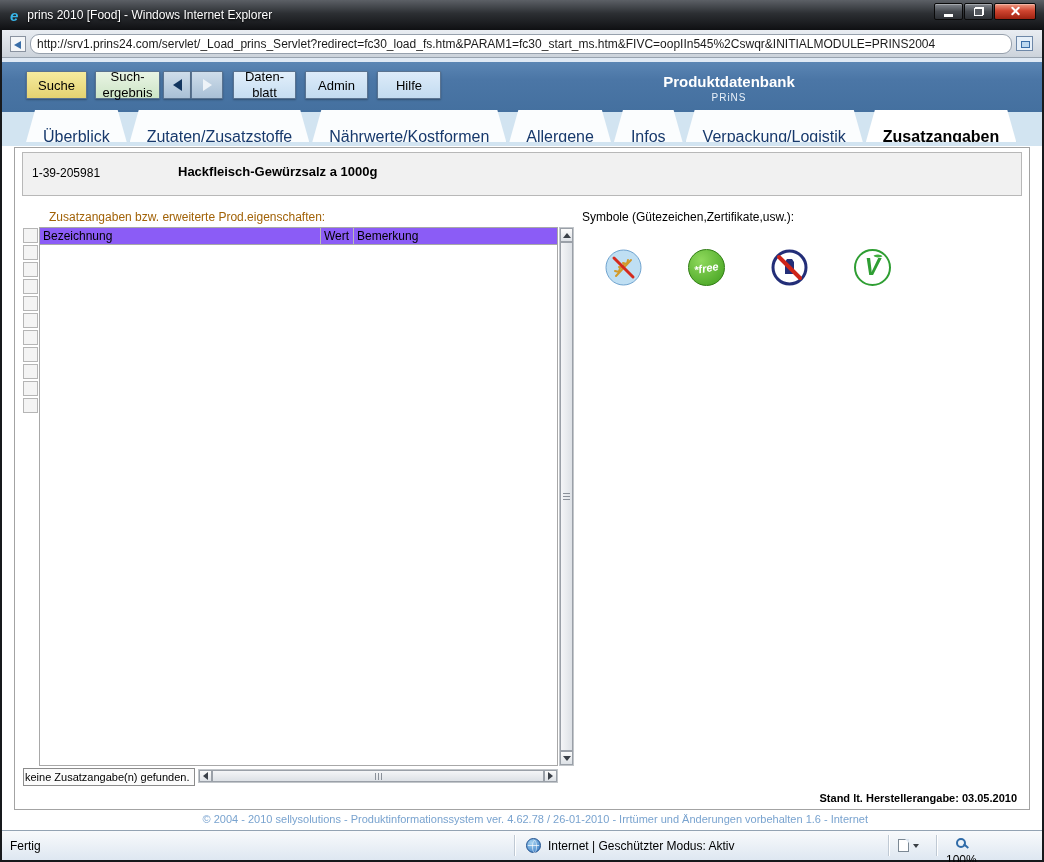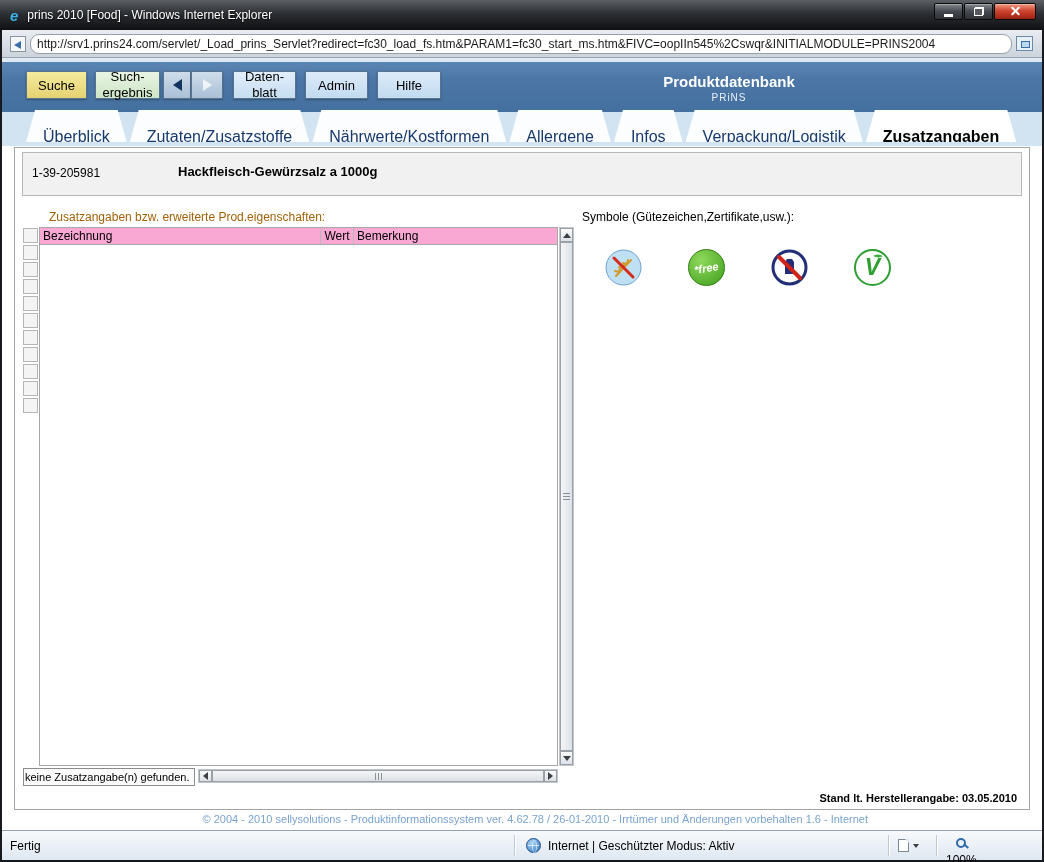"Bezeichnung" .grid-head { background: #f9a8d4 -> #8b5cf6 }
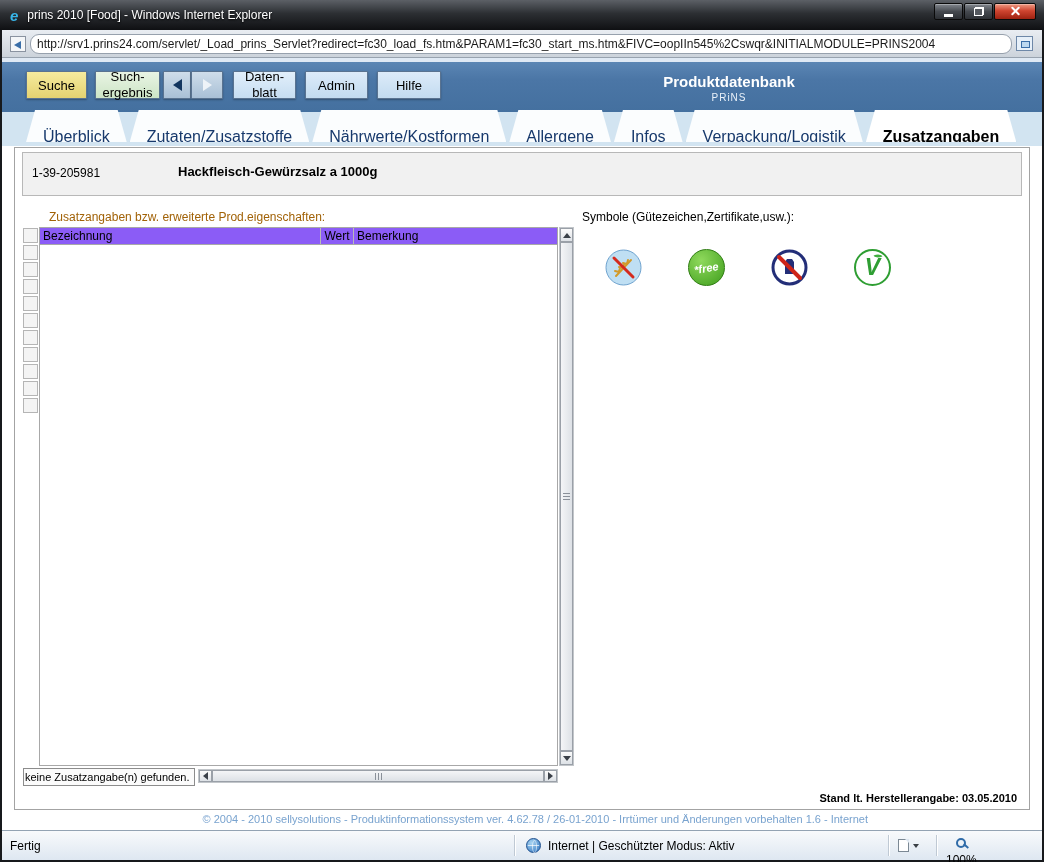"Wert" .gh.c2 { text-align: center -> left }
